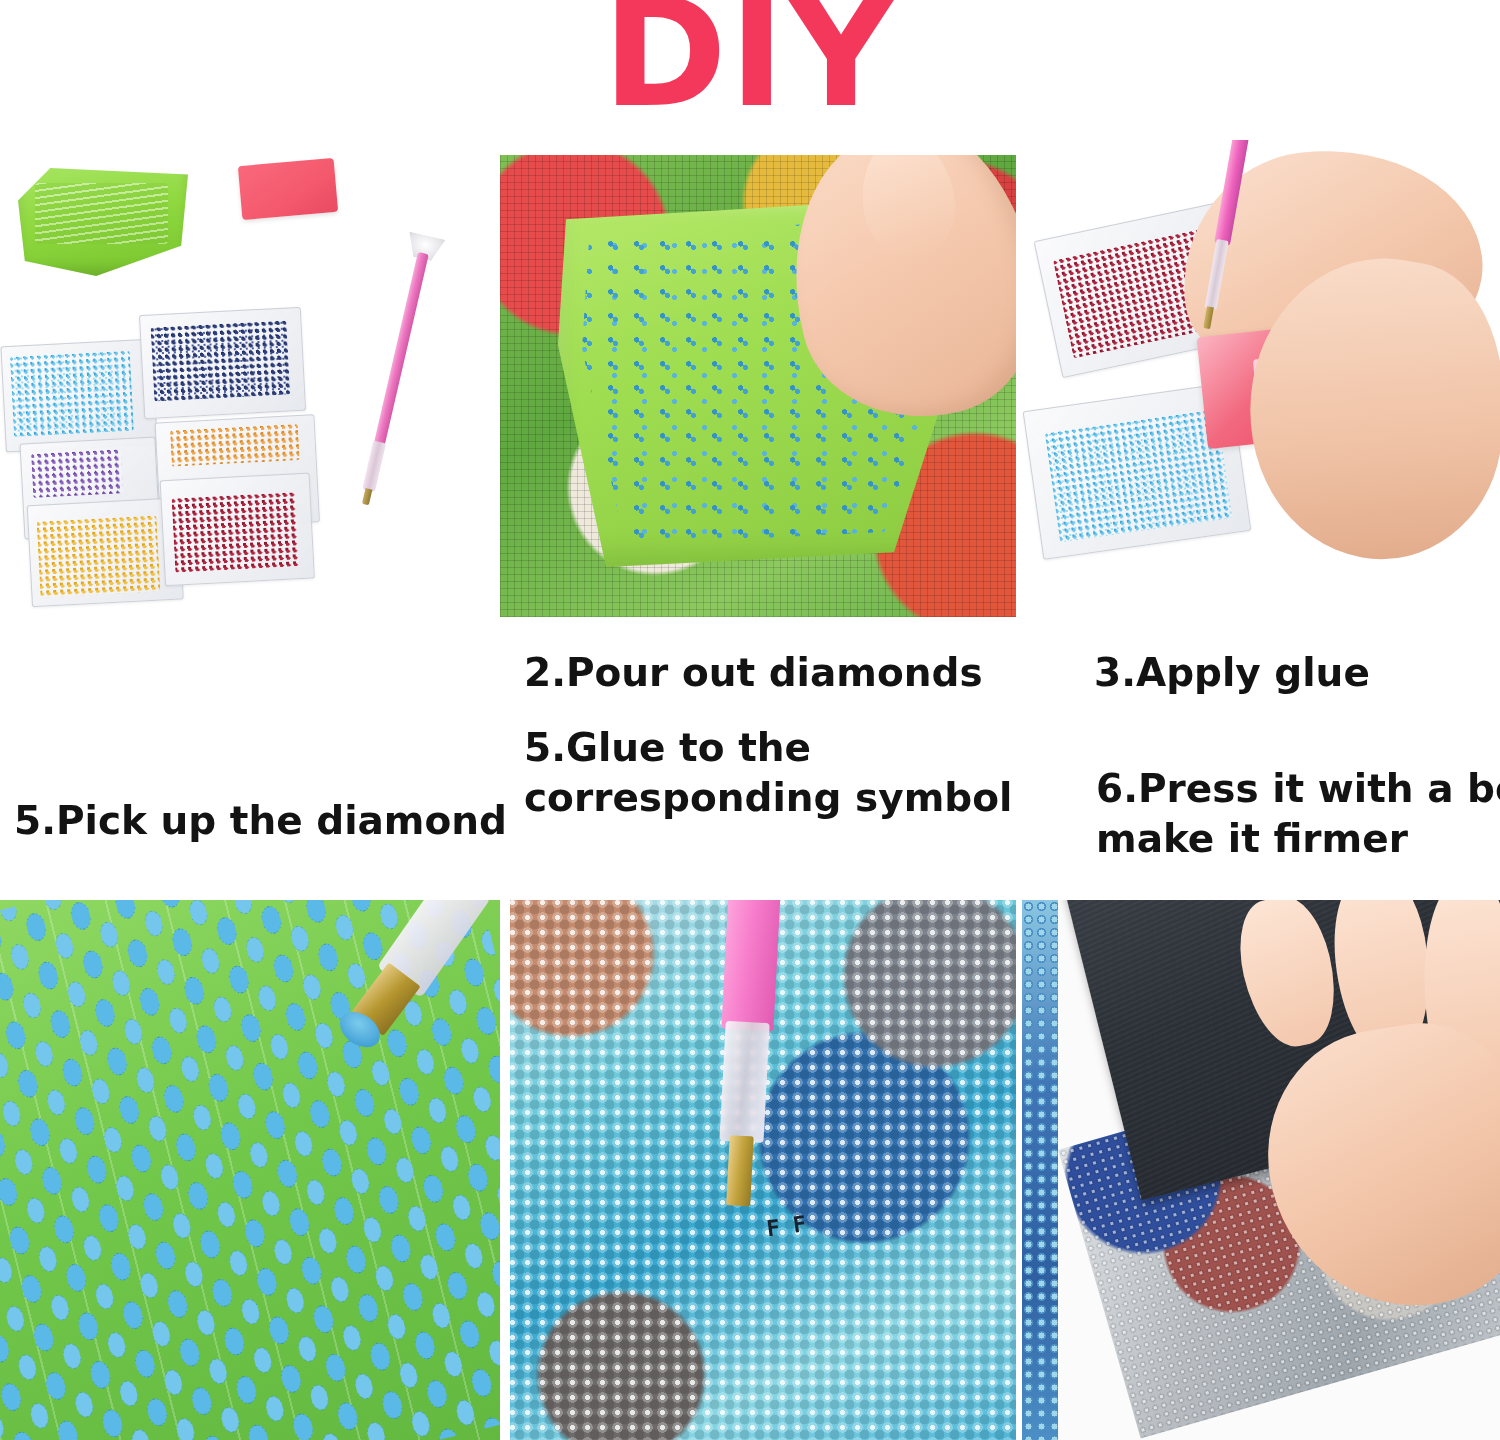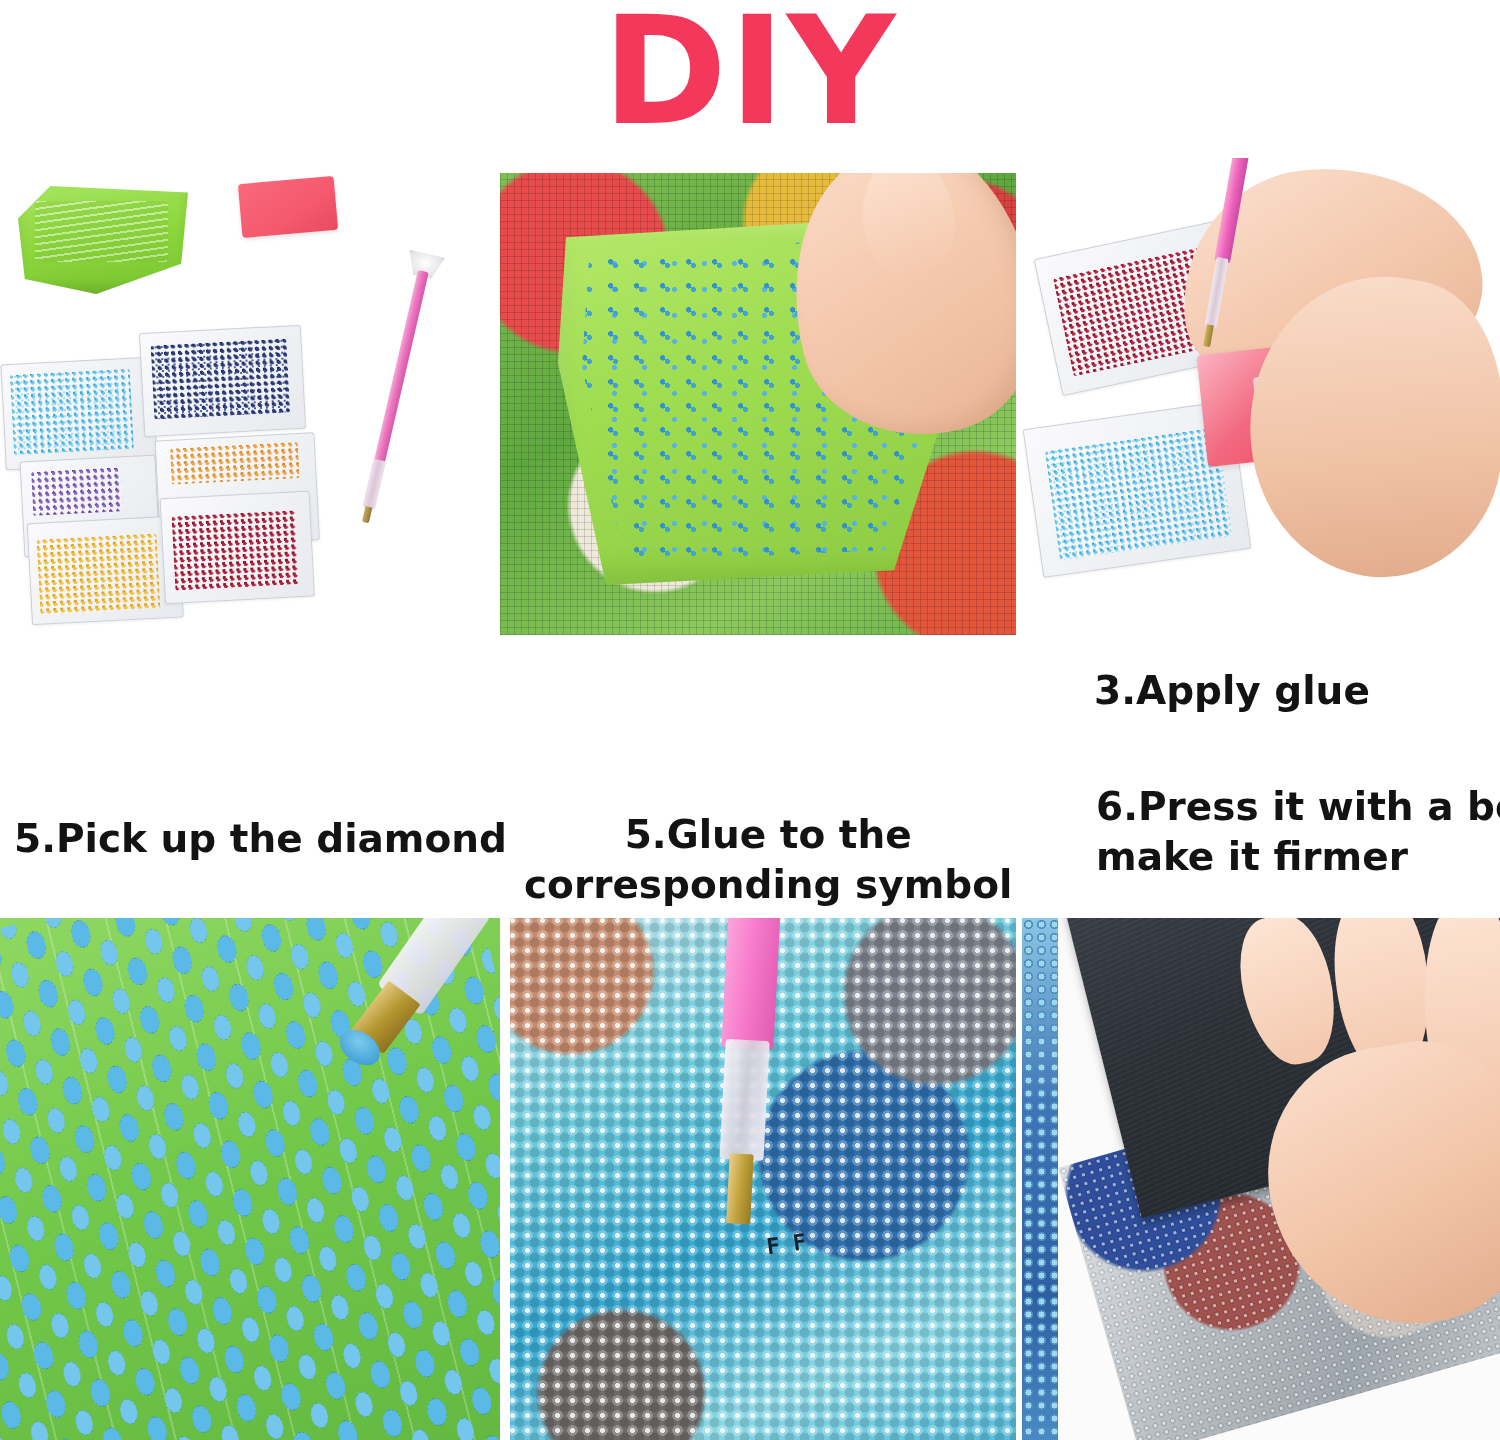"DIY" #page { margin-top: 18px -> none }
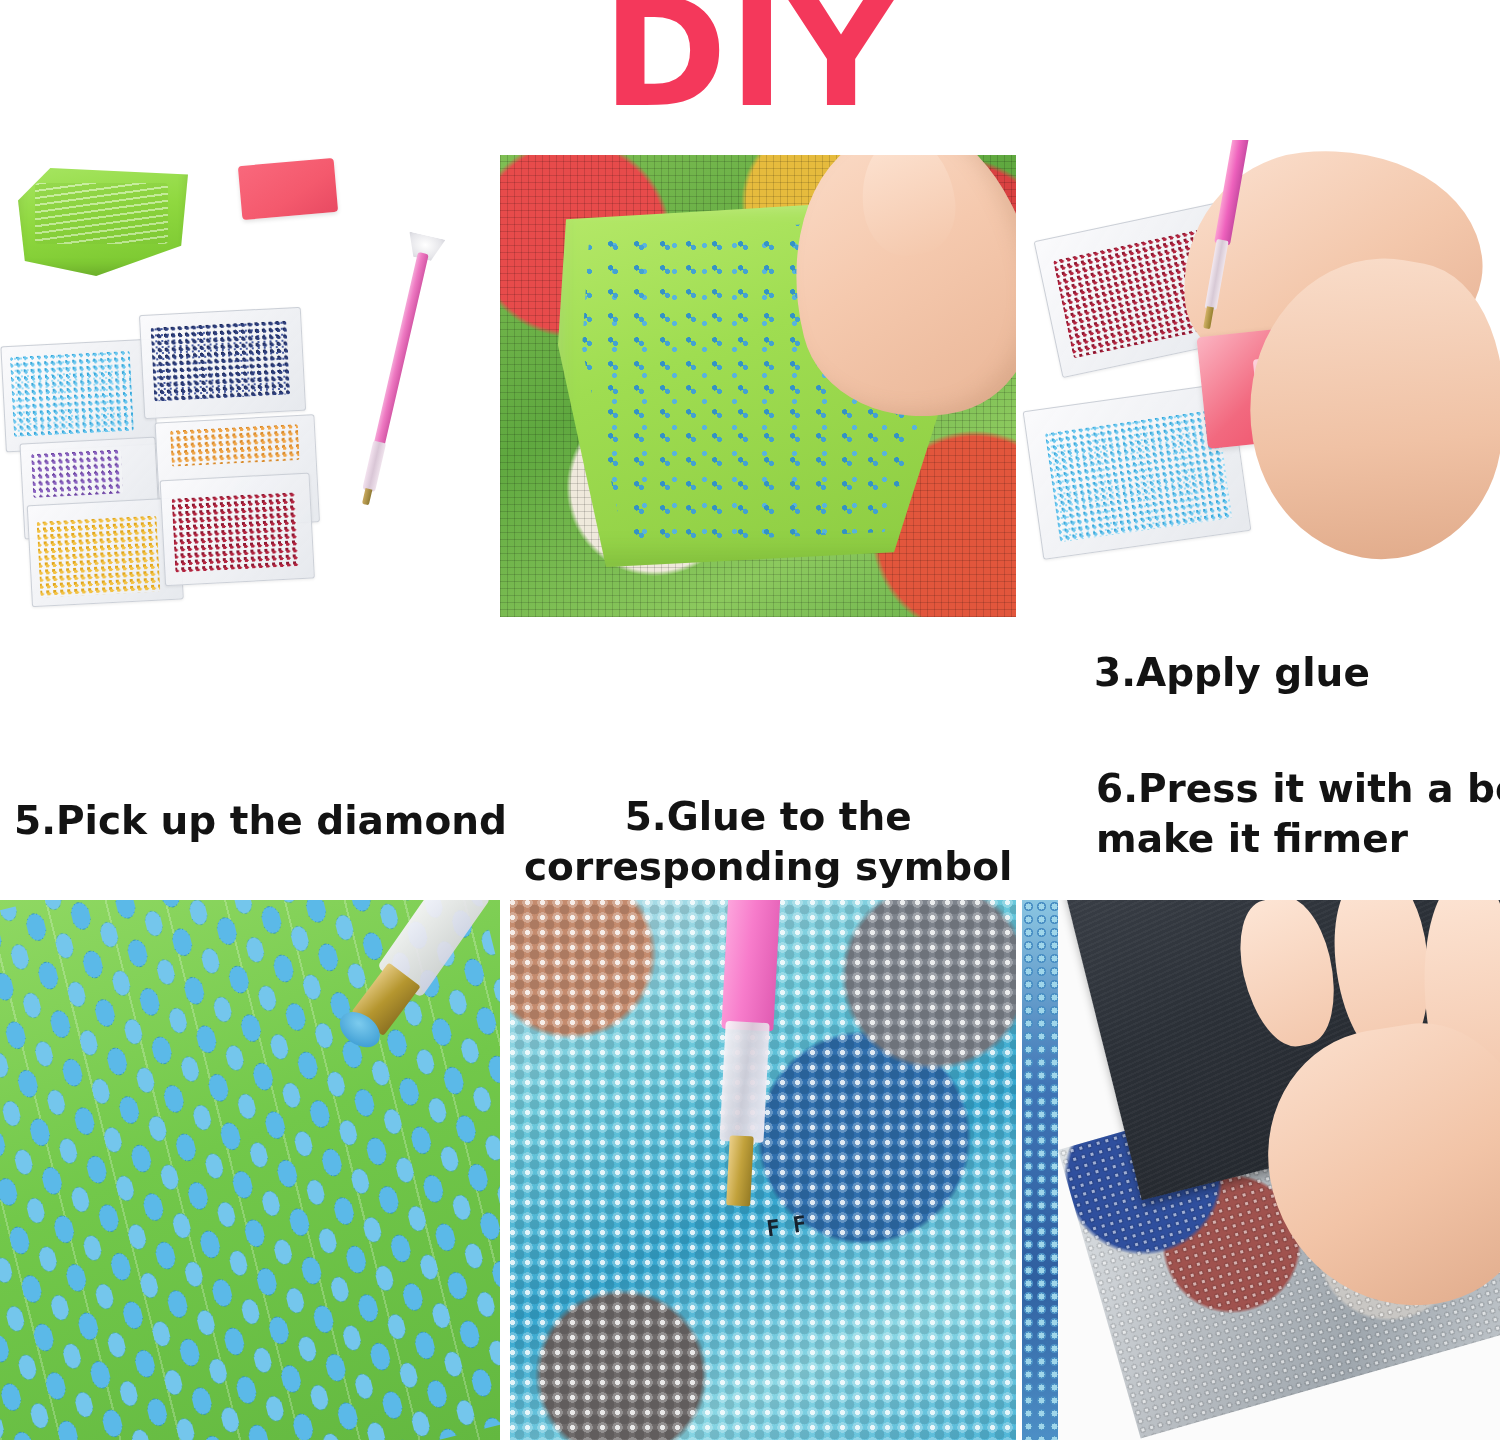"2.Pour out diamonds" div.cap { html: none -> <div>2.Pour out diamonds</div> }
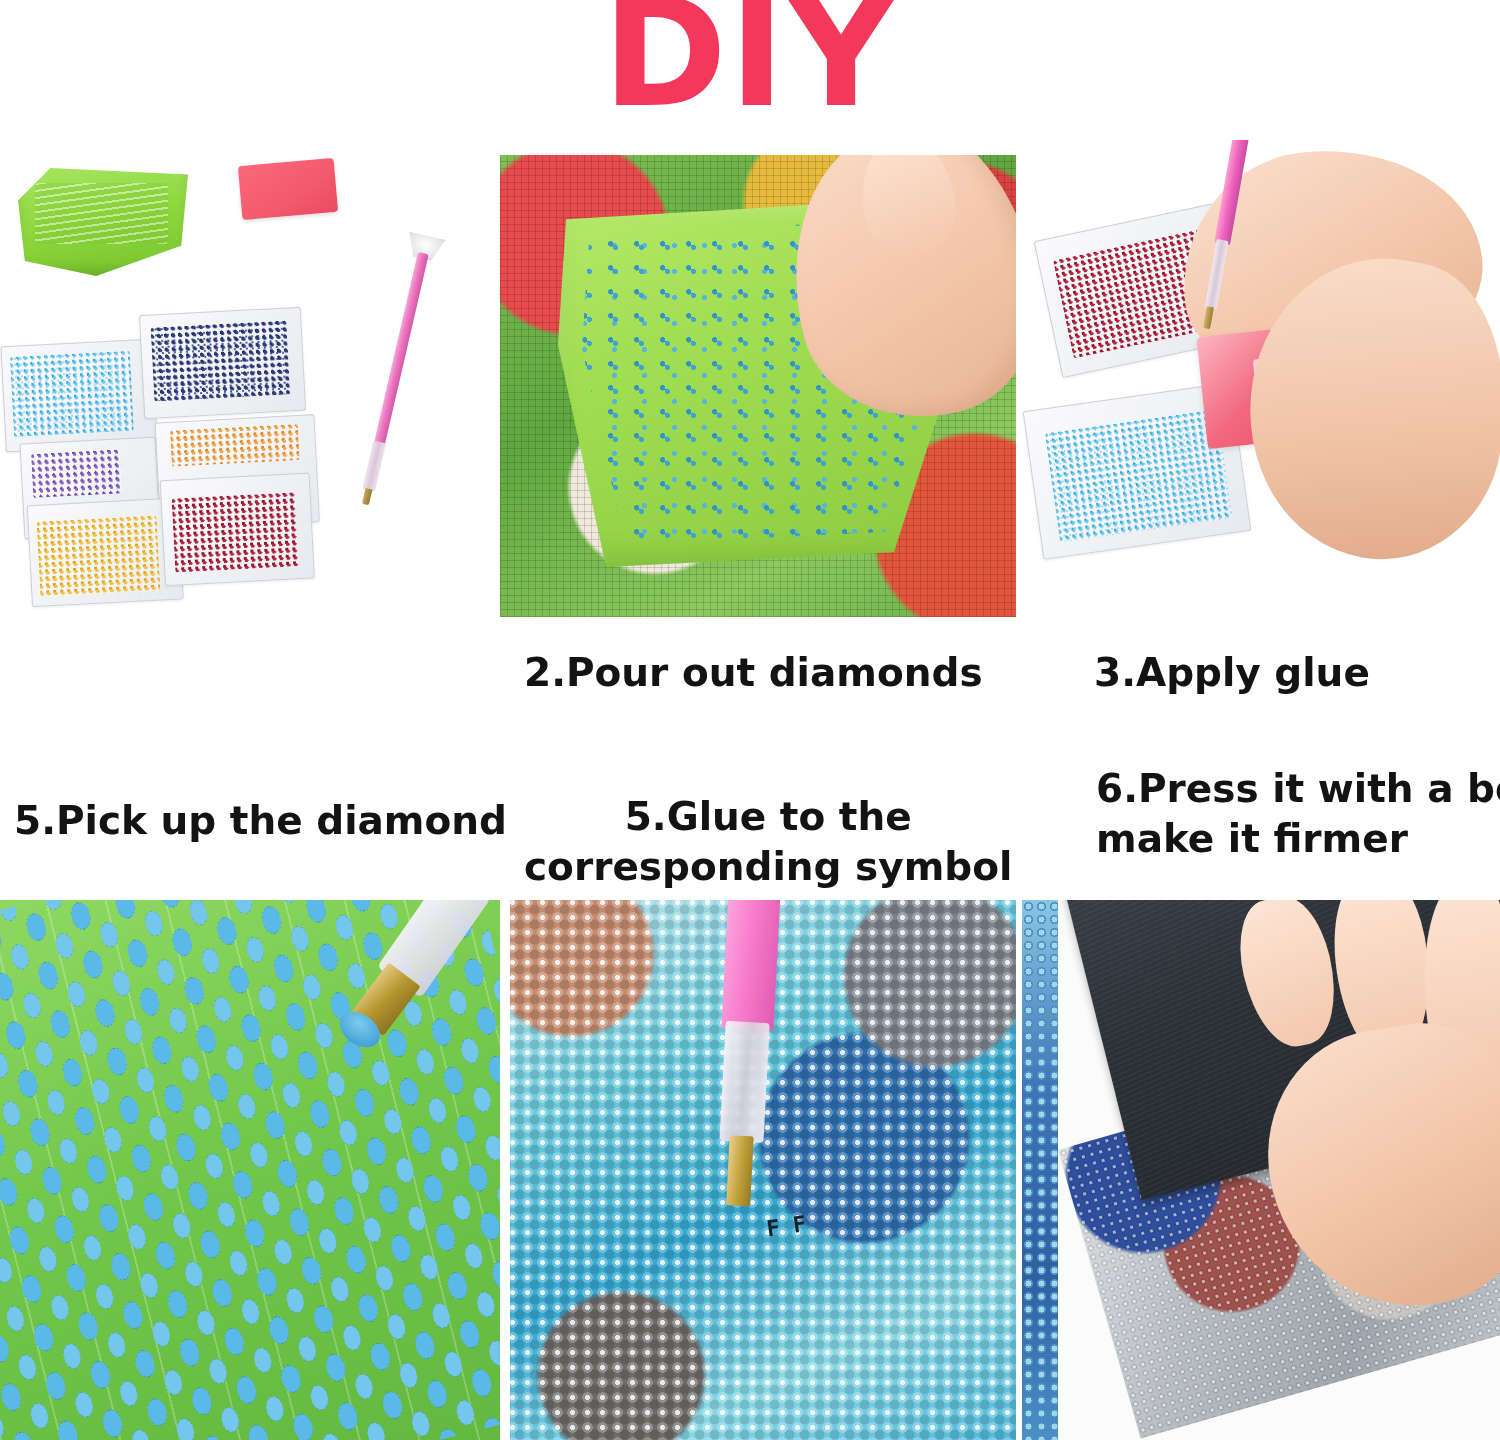"5.Glue to the" div.cap { text-align: center -> none; top: 792px -> 723px }
